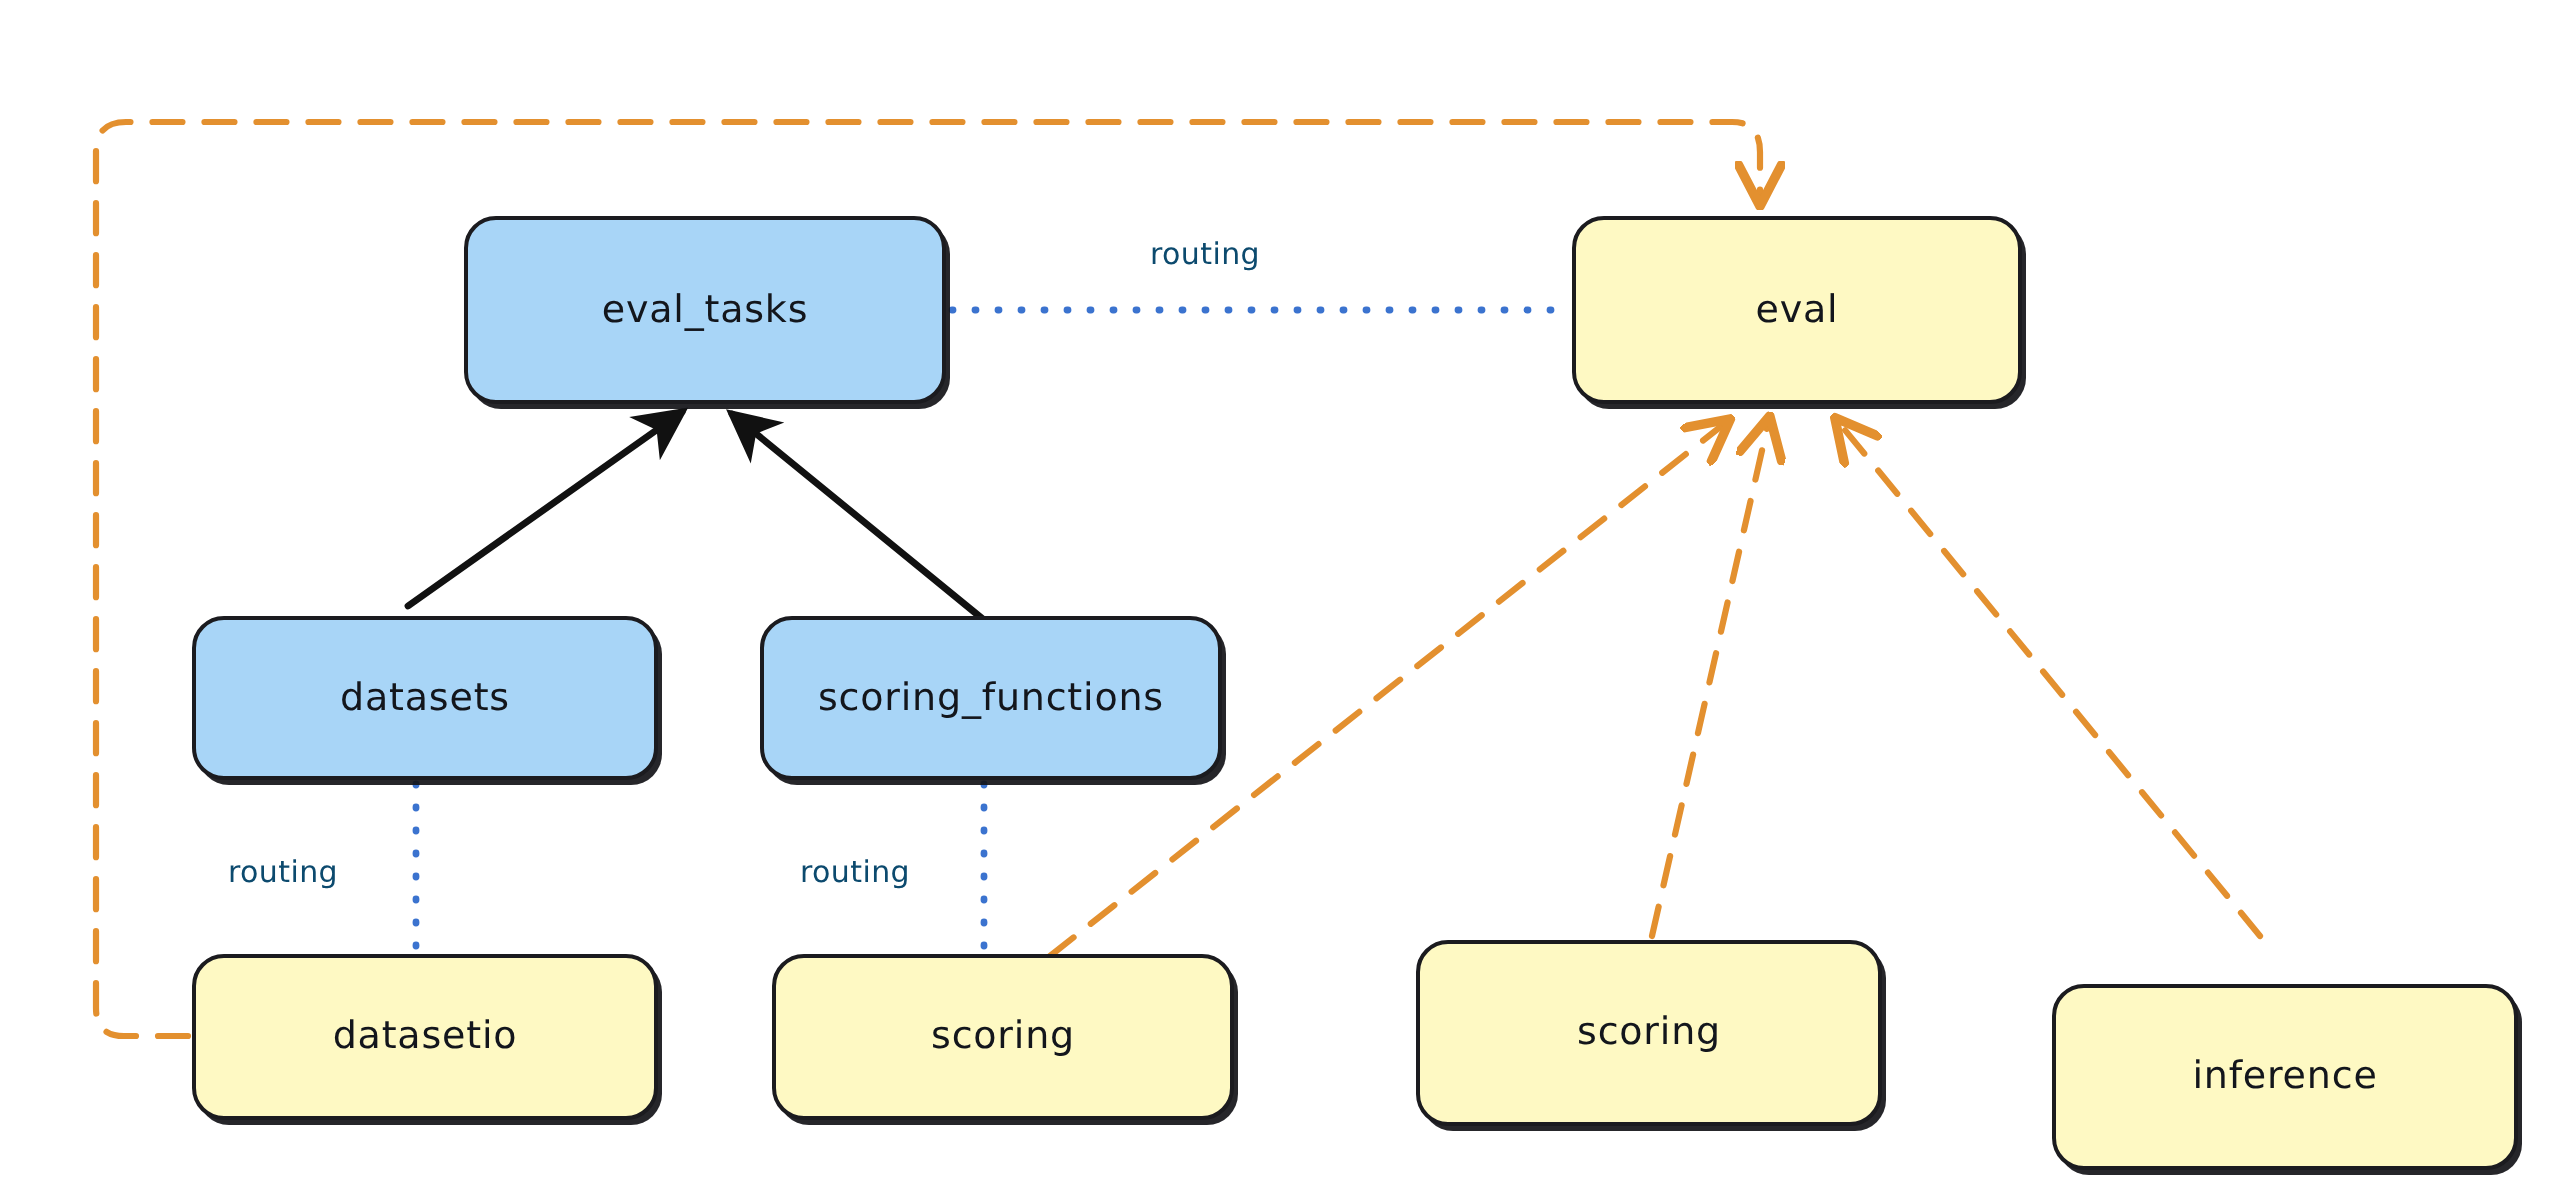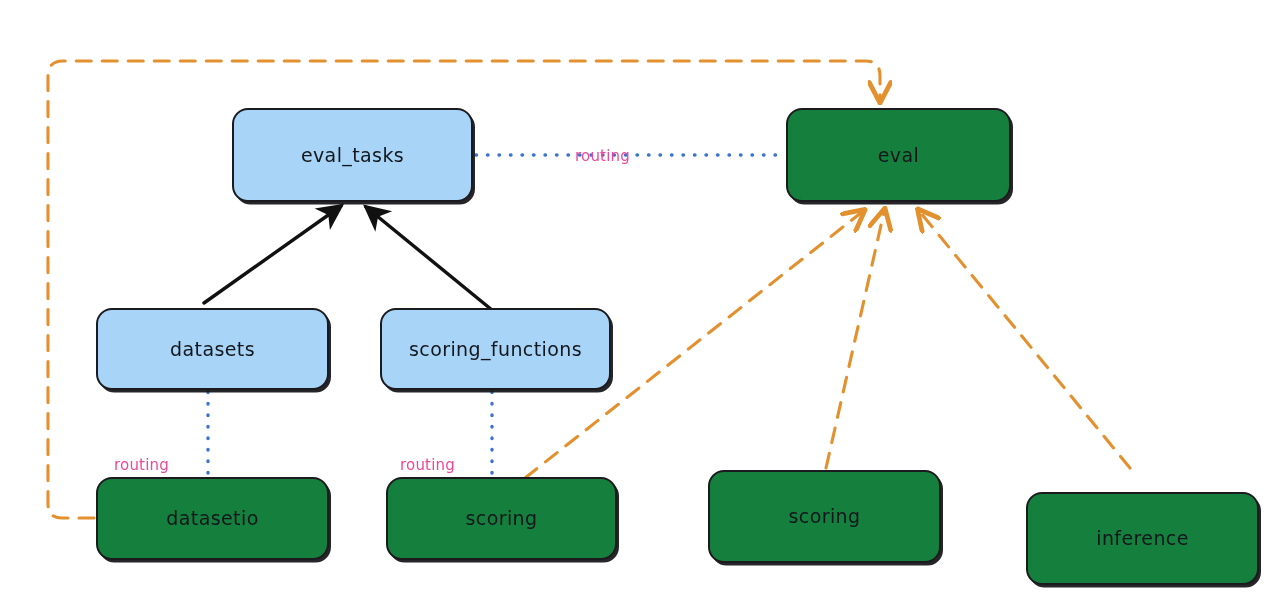"routing" .edge-label { color: #ec4899 -> #0c4a6e; margin-top: 29px -> none }
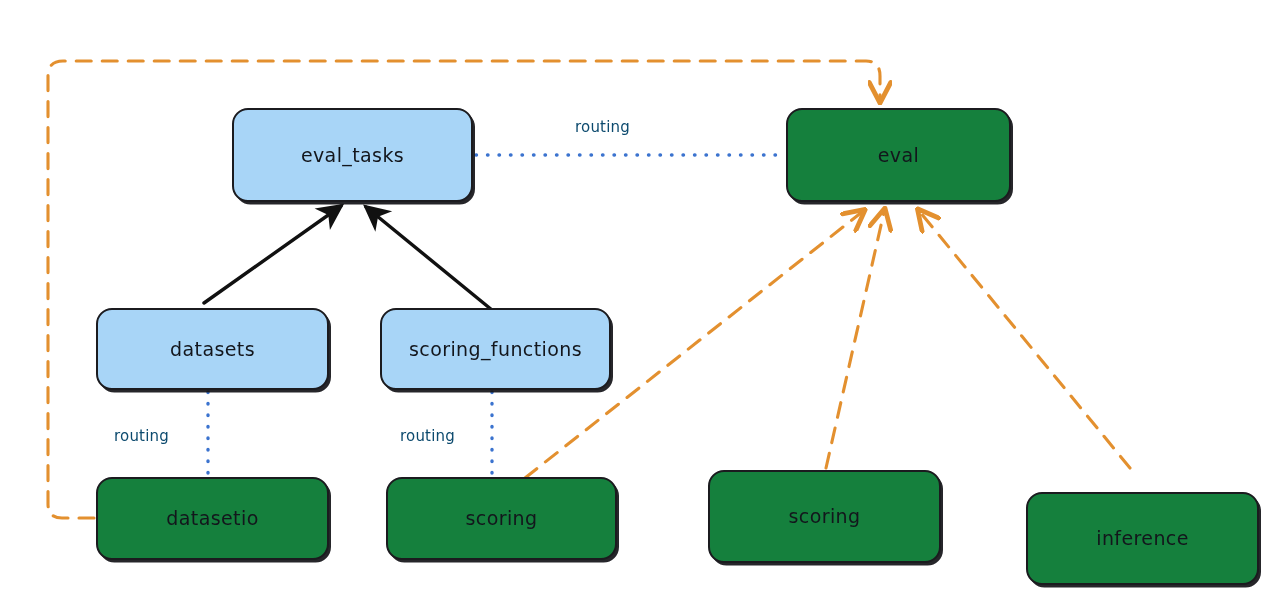"eval" .node.green { background: #15803d -> #fef9c3 }
